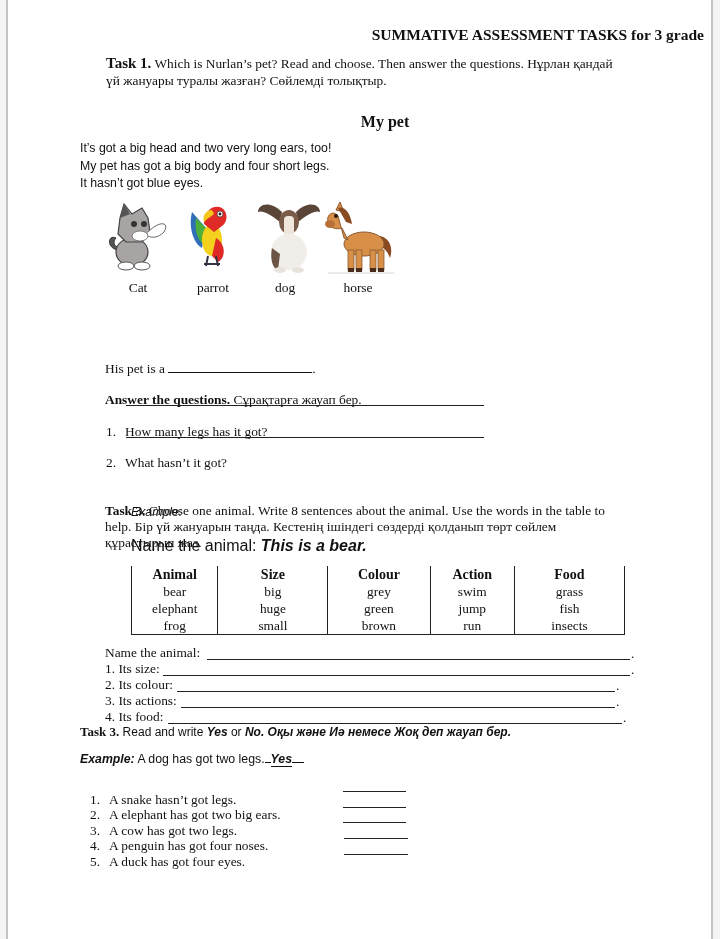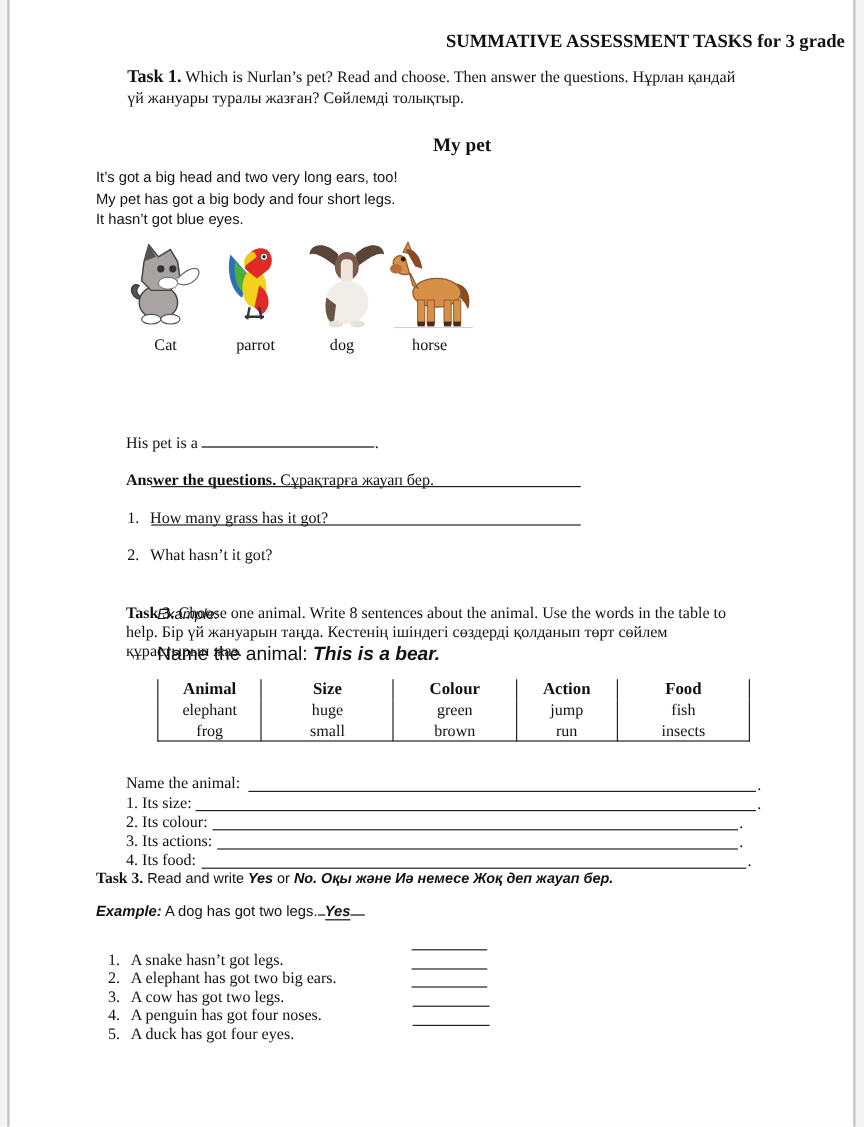"How many grass has it" span { text: grass -> legs }
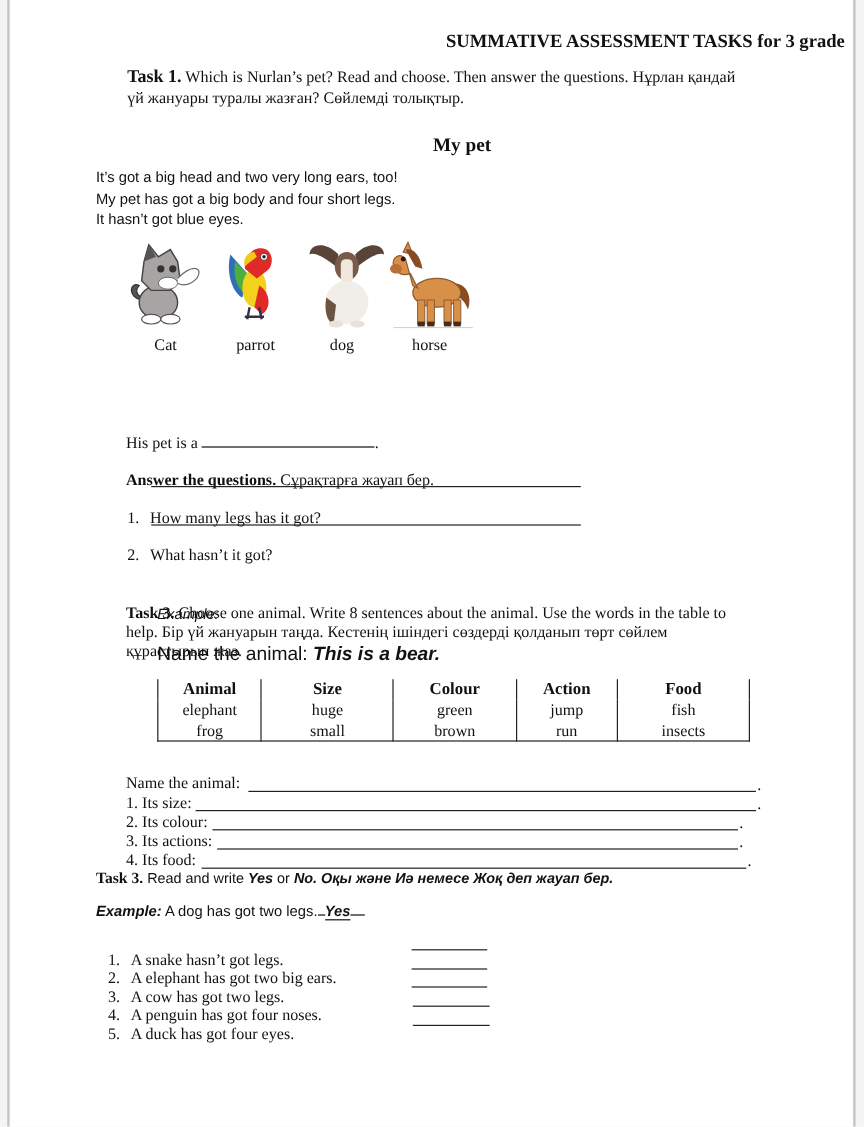"bear" tr { html: none -> <tr> <td>bear</td> <td>big</td> <td>grey</td> <td>swim</td> <td>grass</td> </tr> }
